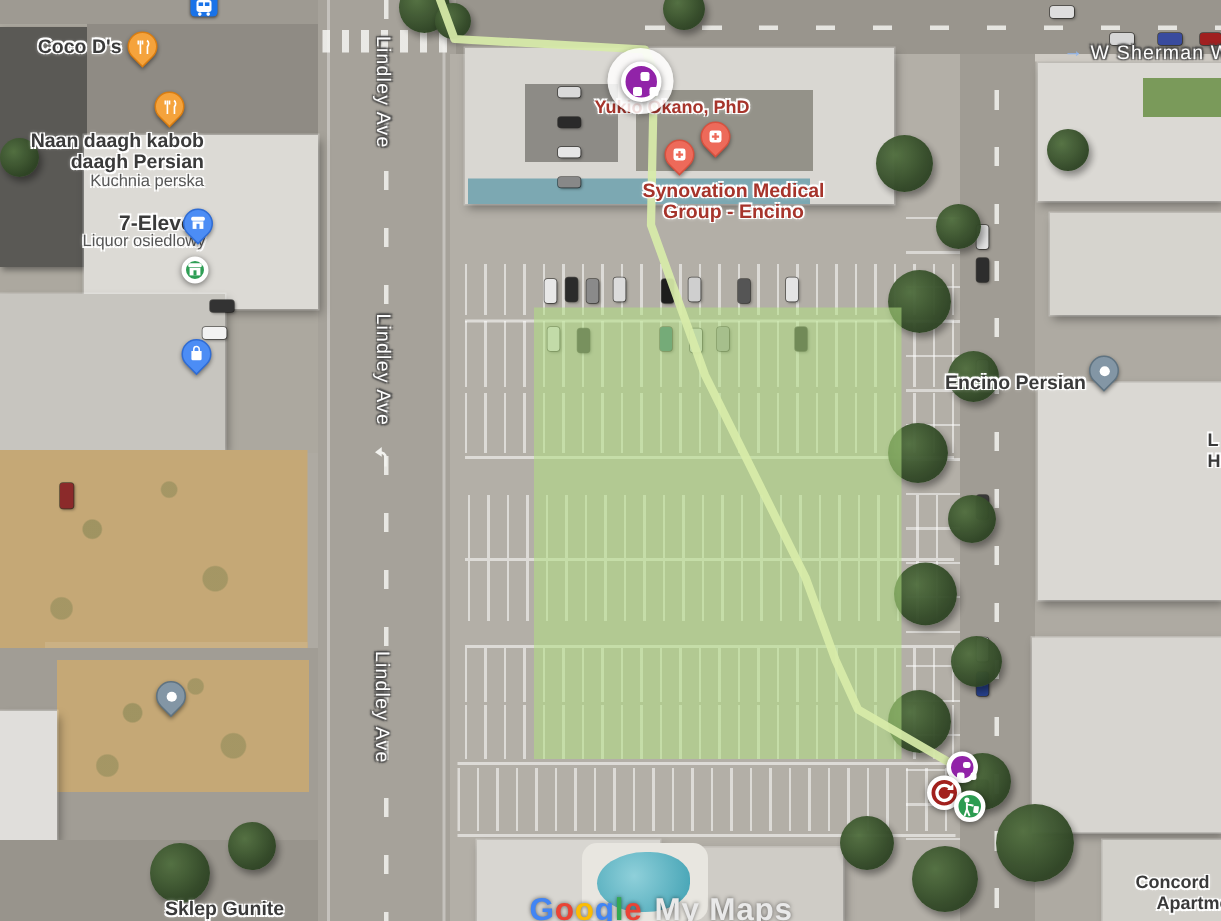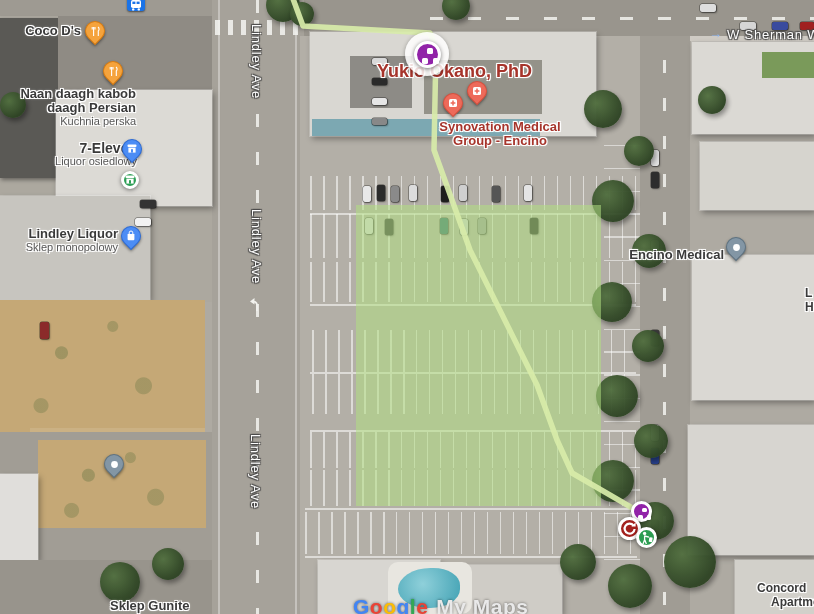"Yukio Okano, PhD" div.poi-label { font-size: 18px -> 12px }
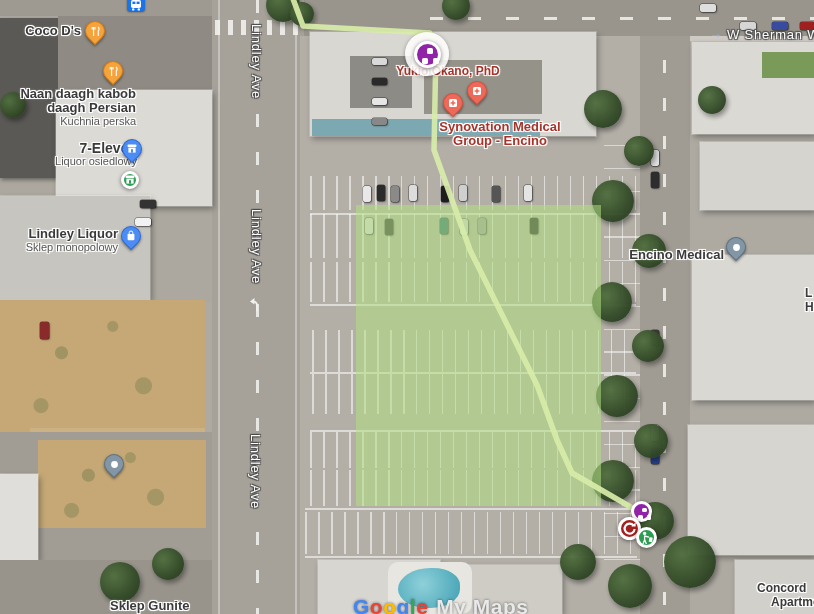"Synovation Medical" div.poi-label { left: 419px -> 408px }
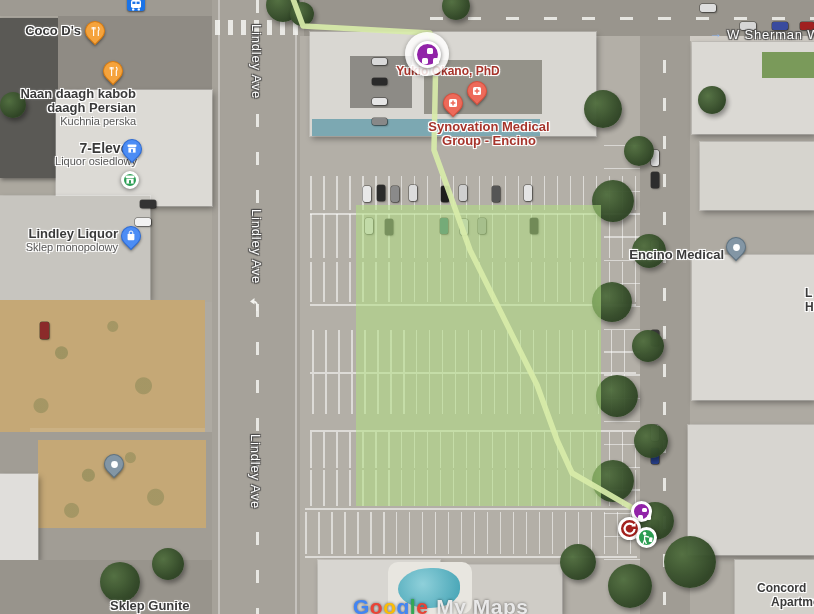"Lindley Liquor" div.poi-label { html: <div> <div>Lindley Liquor</div> <div>Sklep monopolowy</div> </div> -> none }
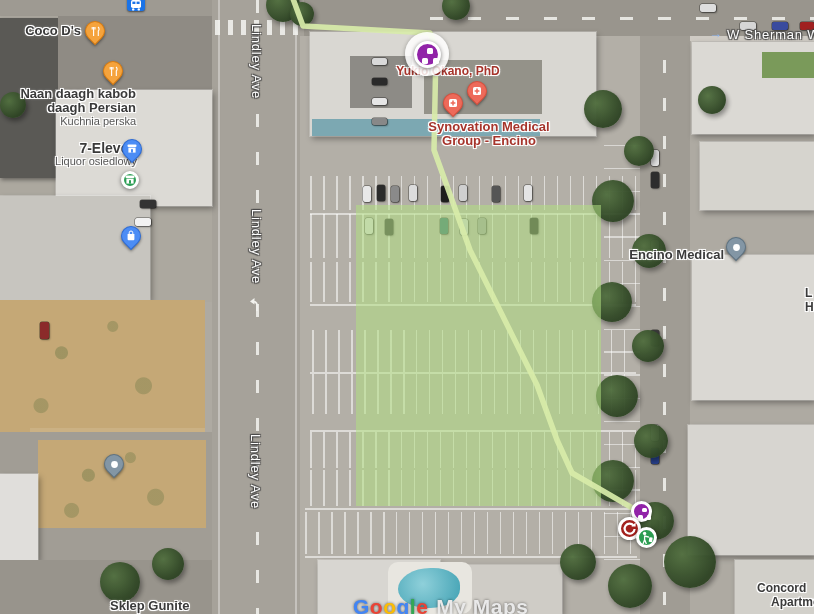"Encino Medical" div.poi-label { text: Medical -> Persian }
